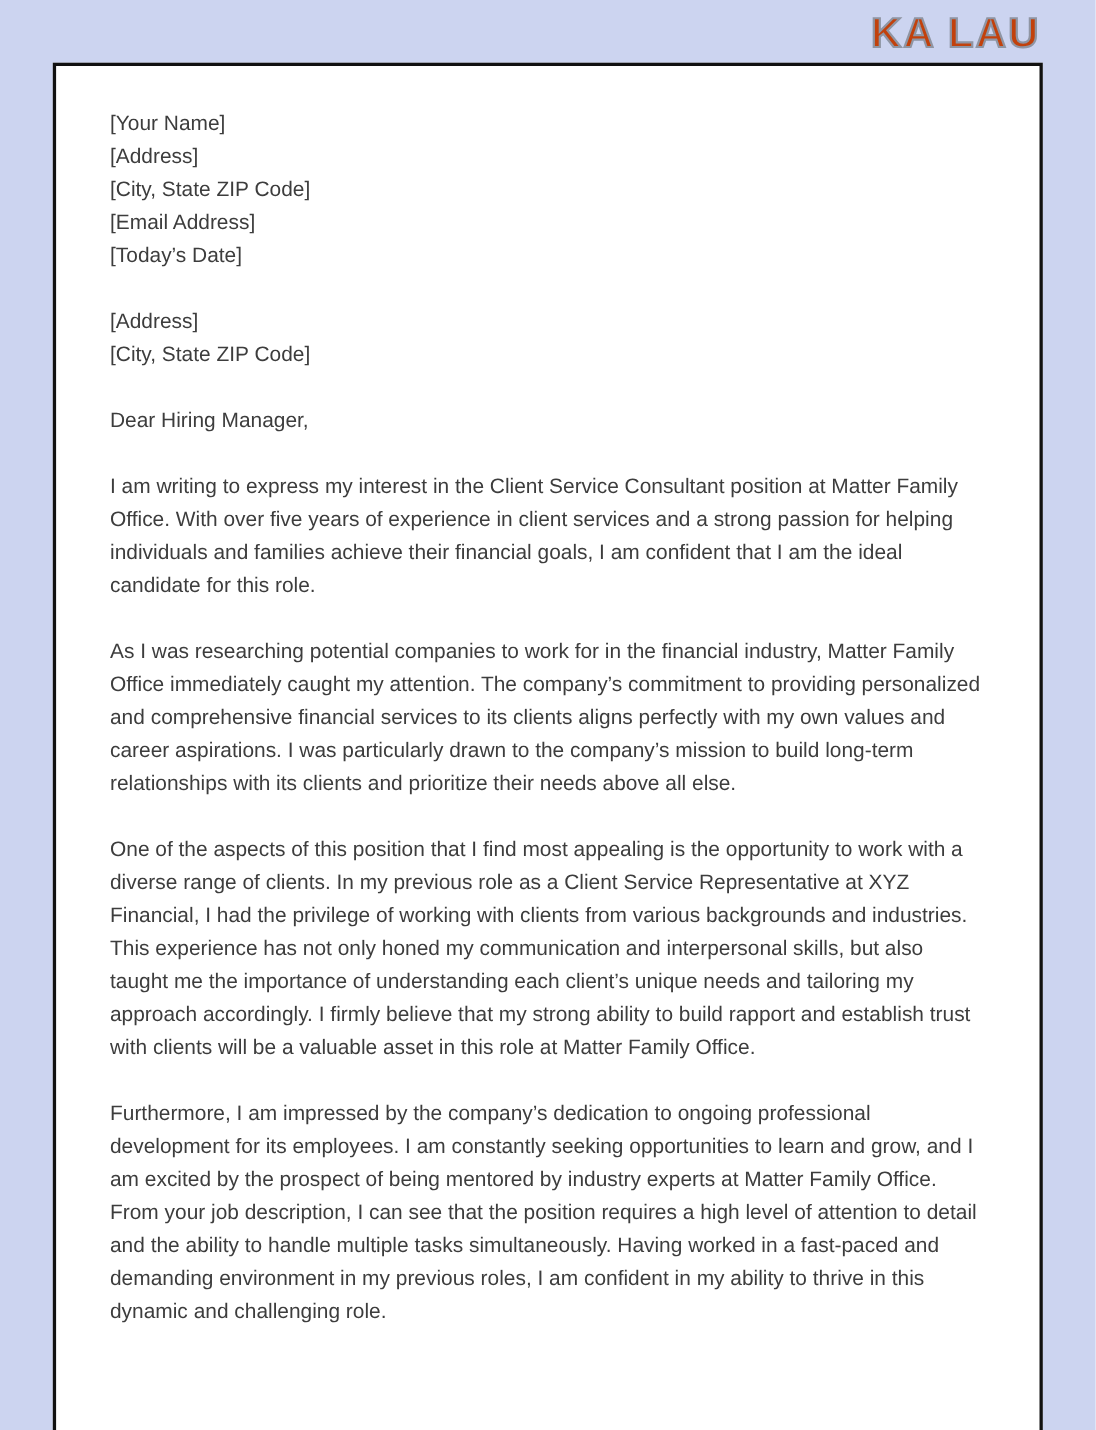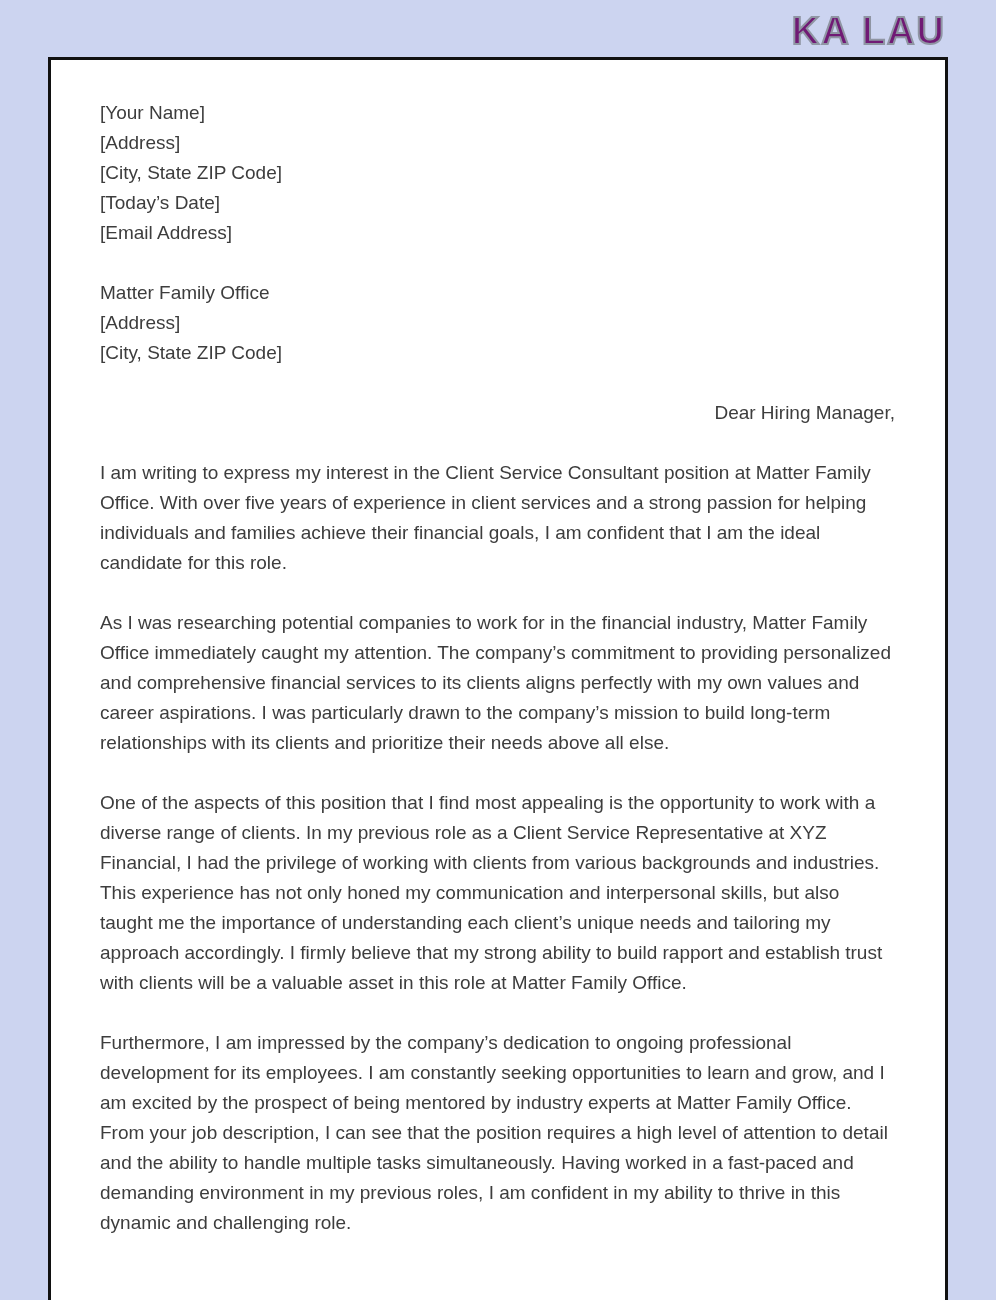"KA LAU" .logo { color: #701a75 -> #c2410c }
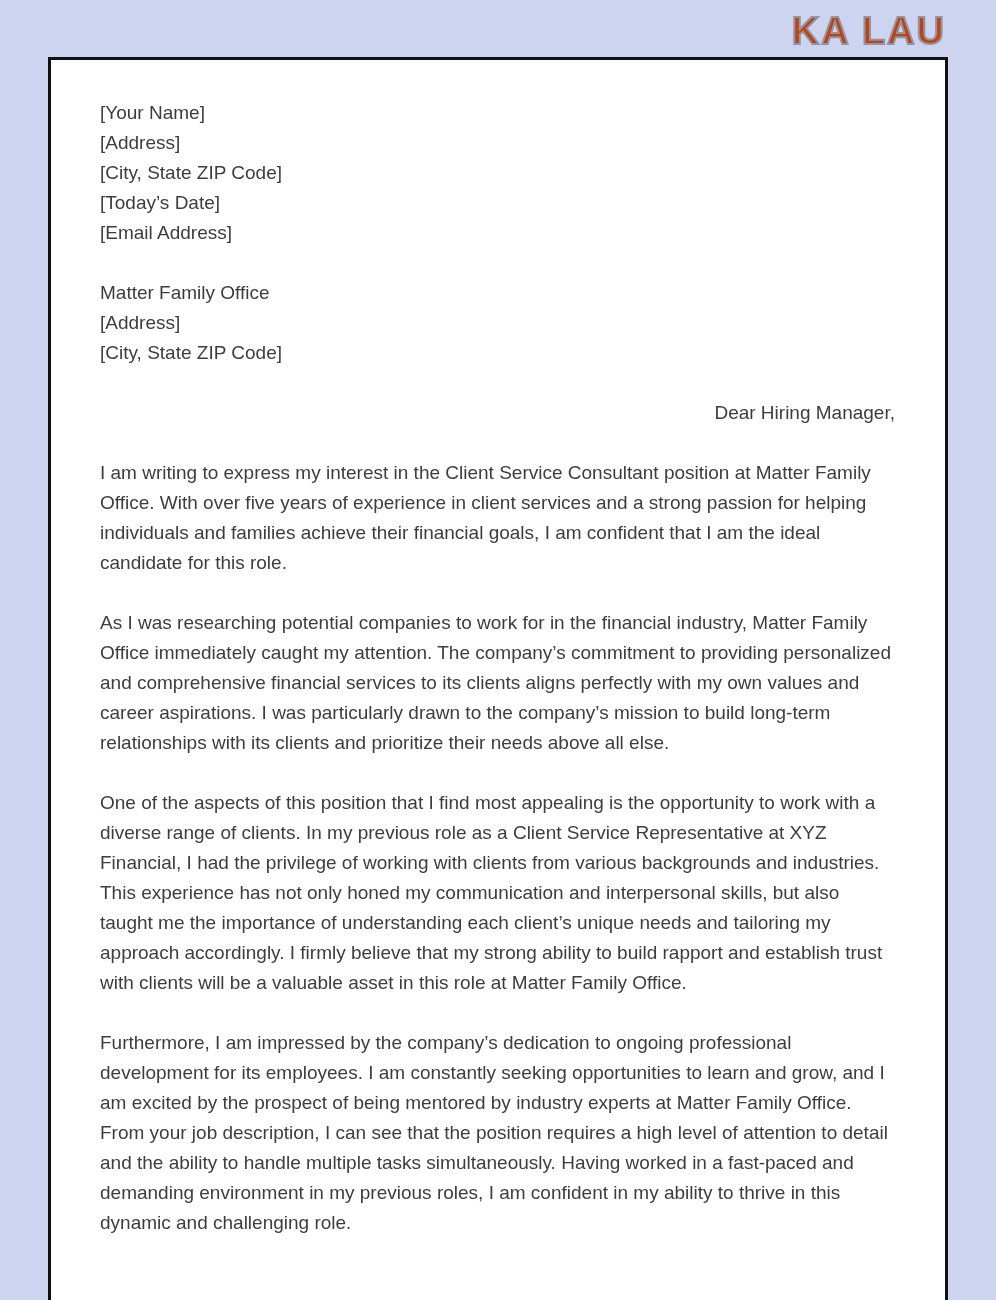"[Today’s Date]" div { order: before "[Email Address]" -> after "[Email Address]" }
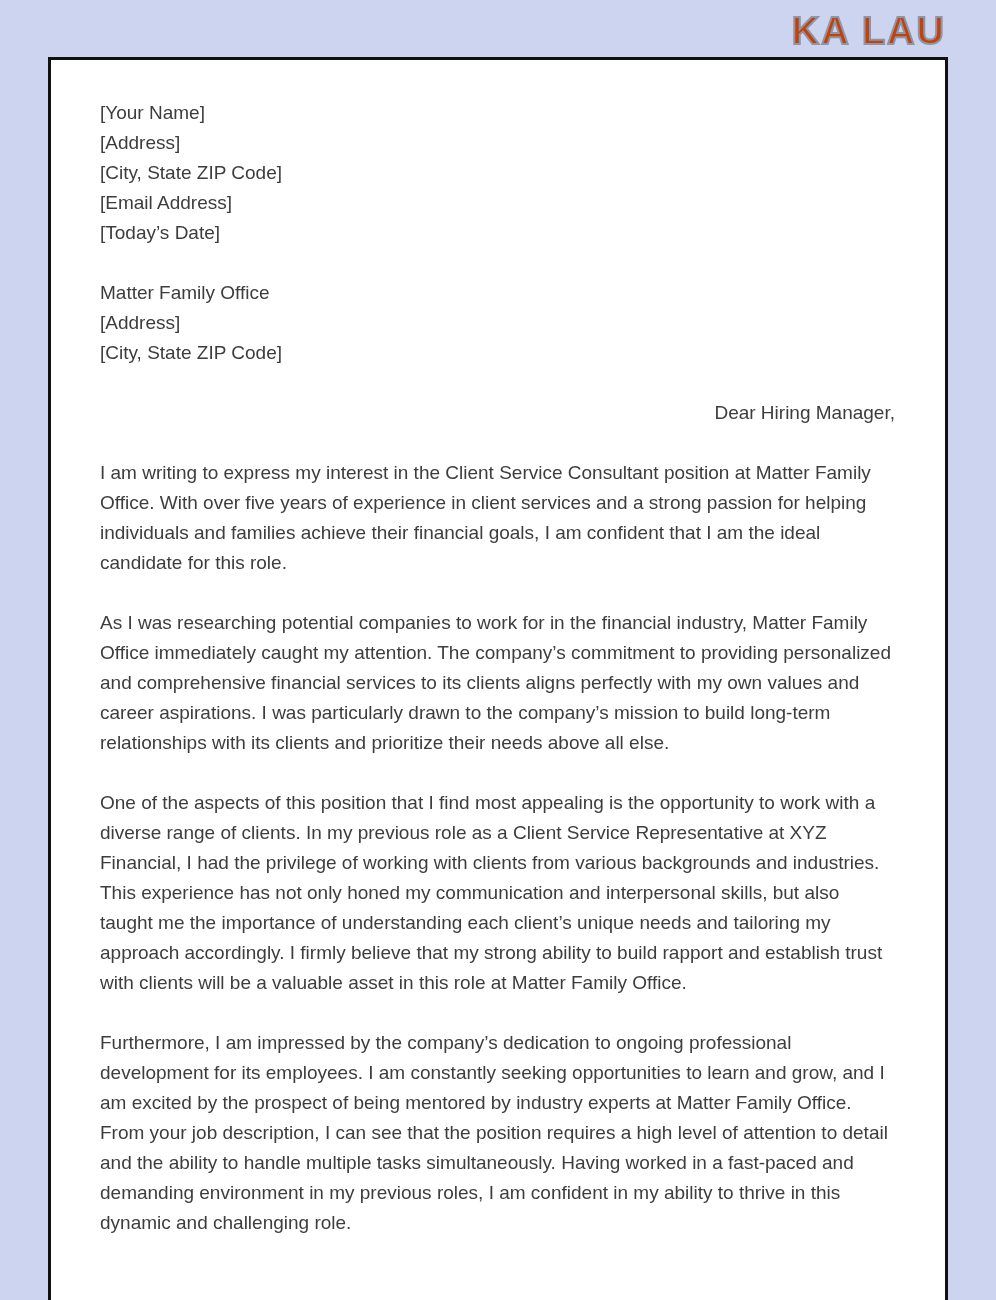"Matter Family Office" div { html: <div>Matter Family Office</div> -> none }
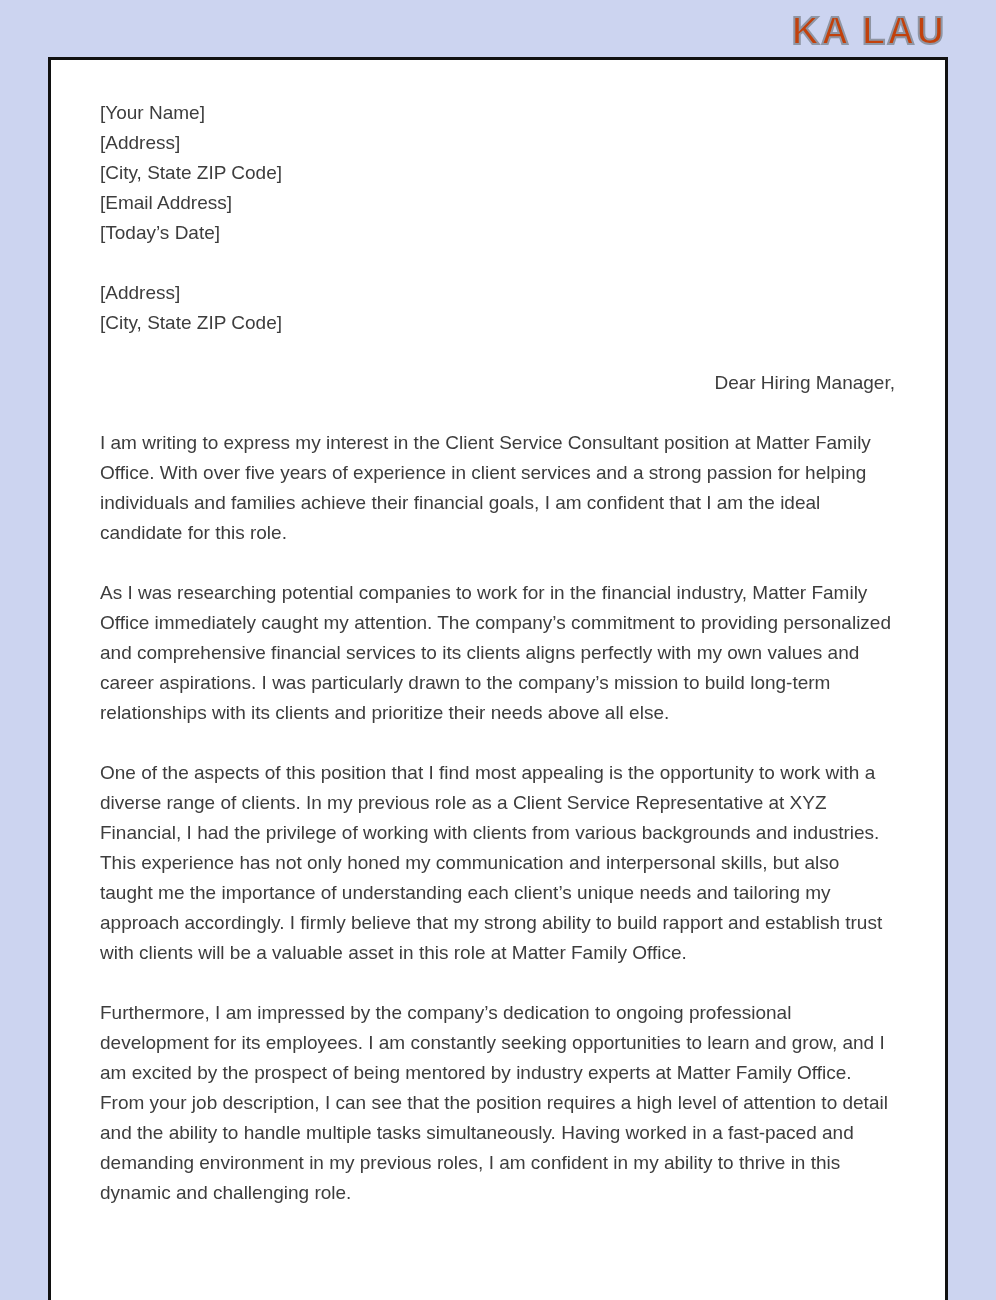"Dear Hiring Manager," .salutation { text-align: right -> none }
